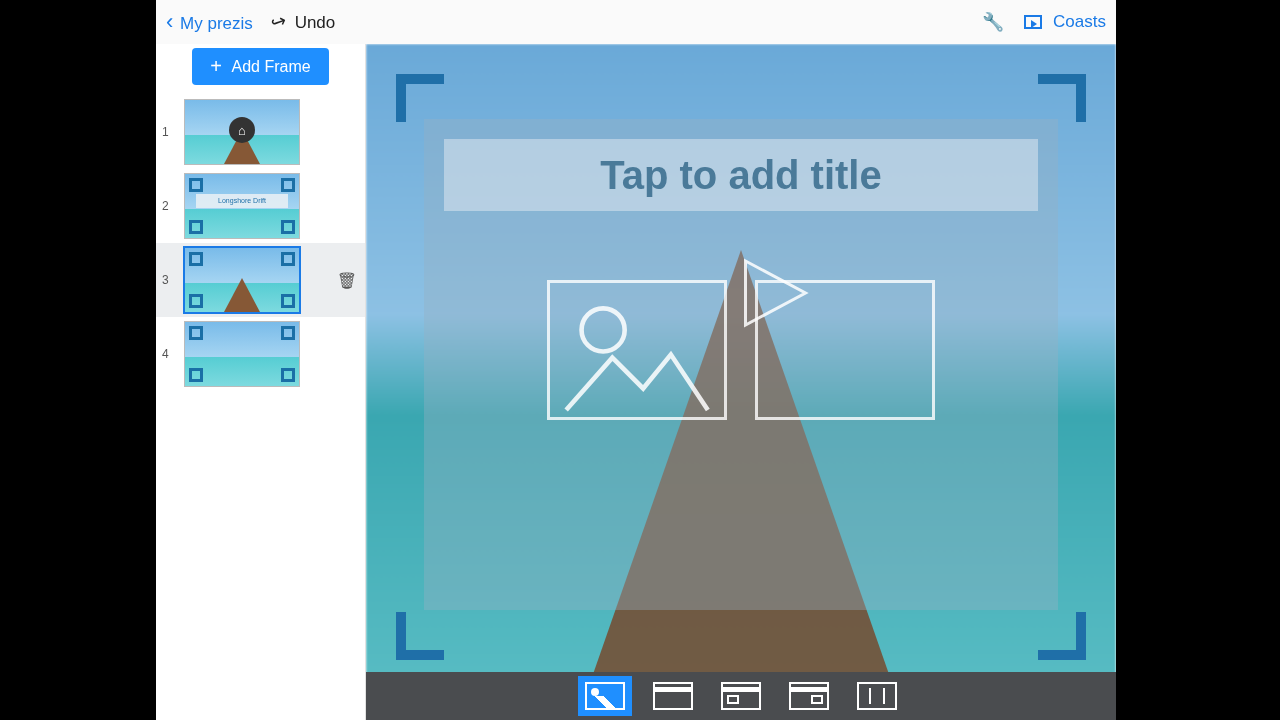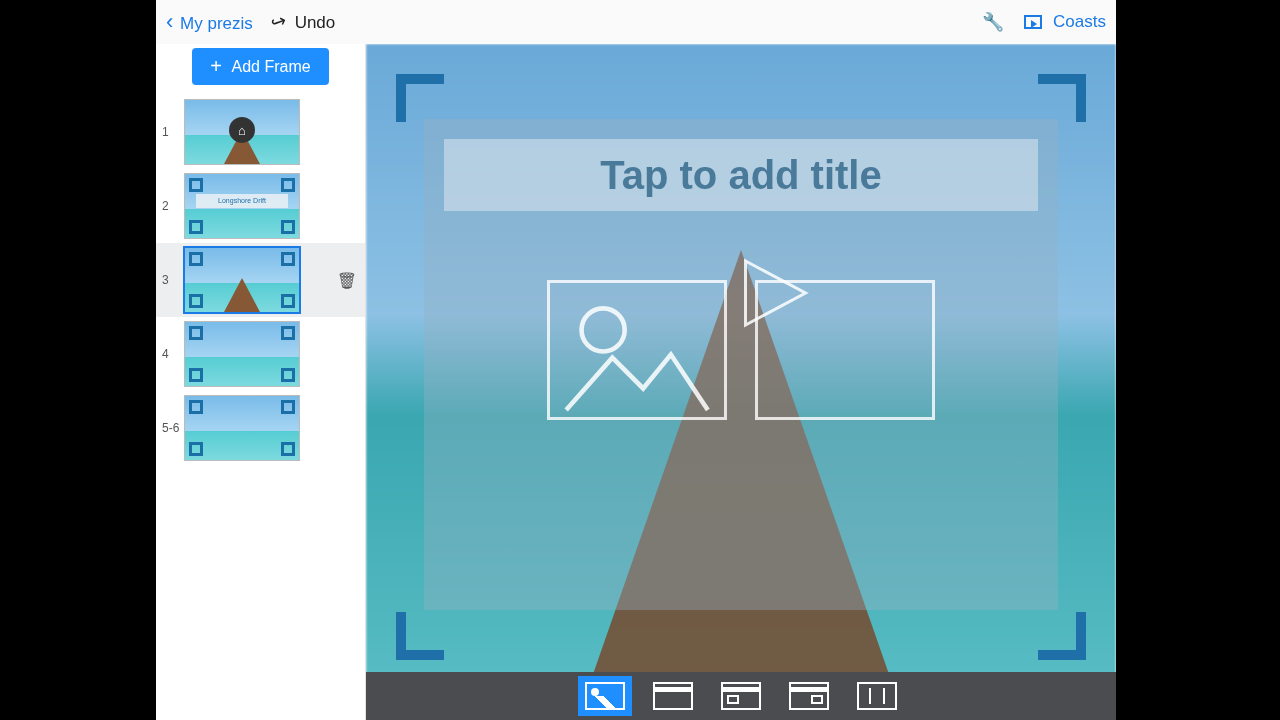"5-6" div.row { html: <div> <span>5-6</span> <div> <div></div> <span></span> <span></span> <span></span> <span></span> </div> </div> -> none }
